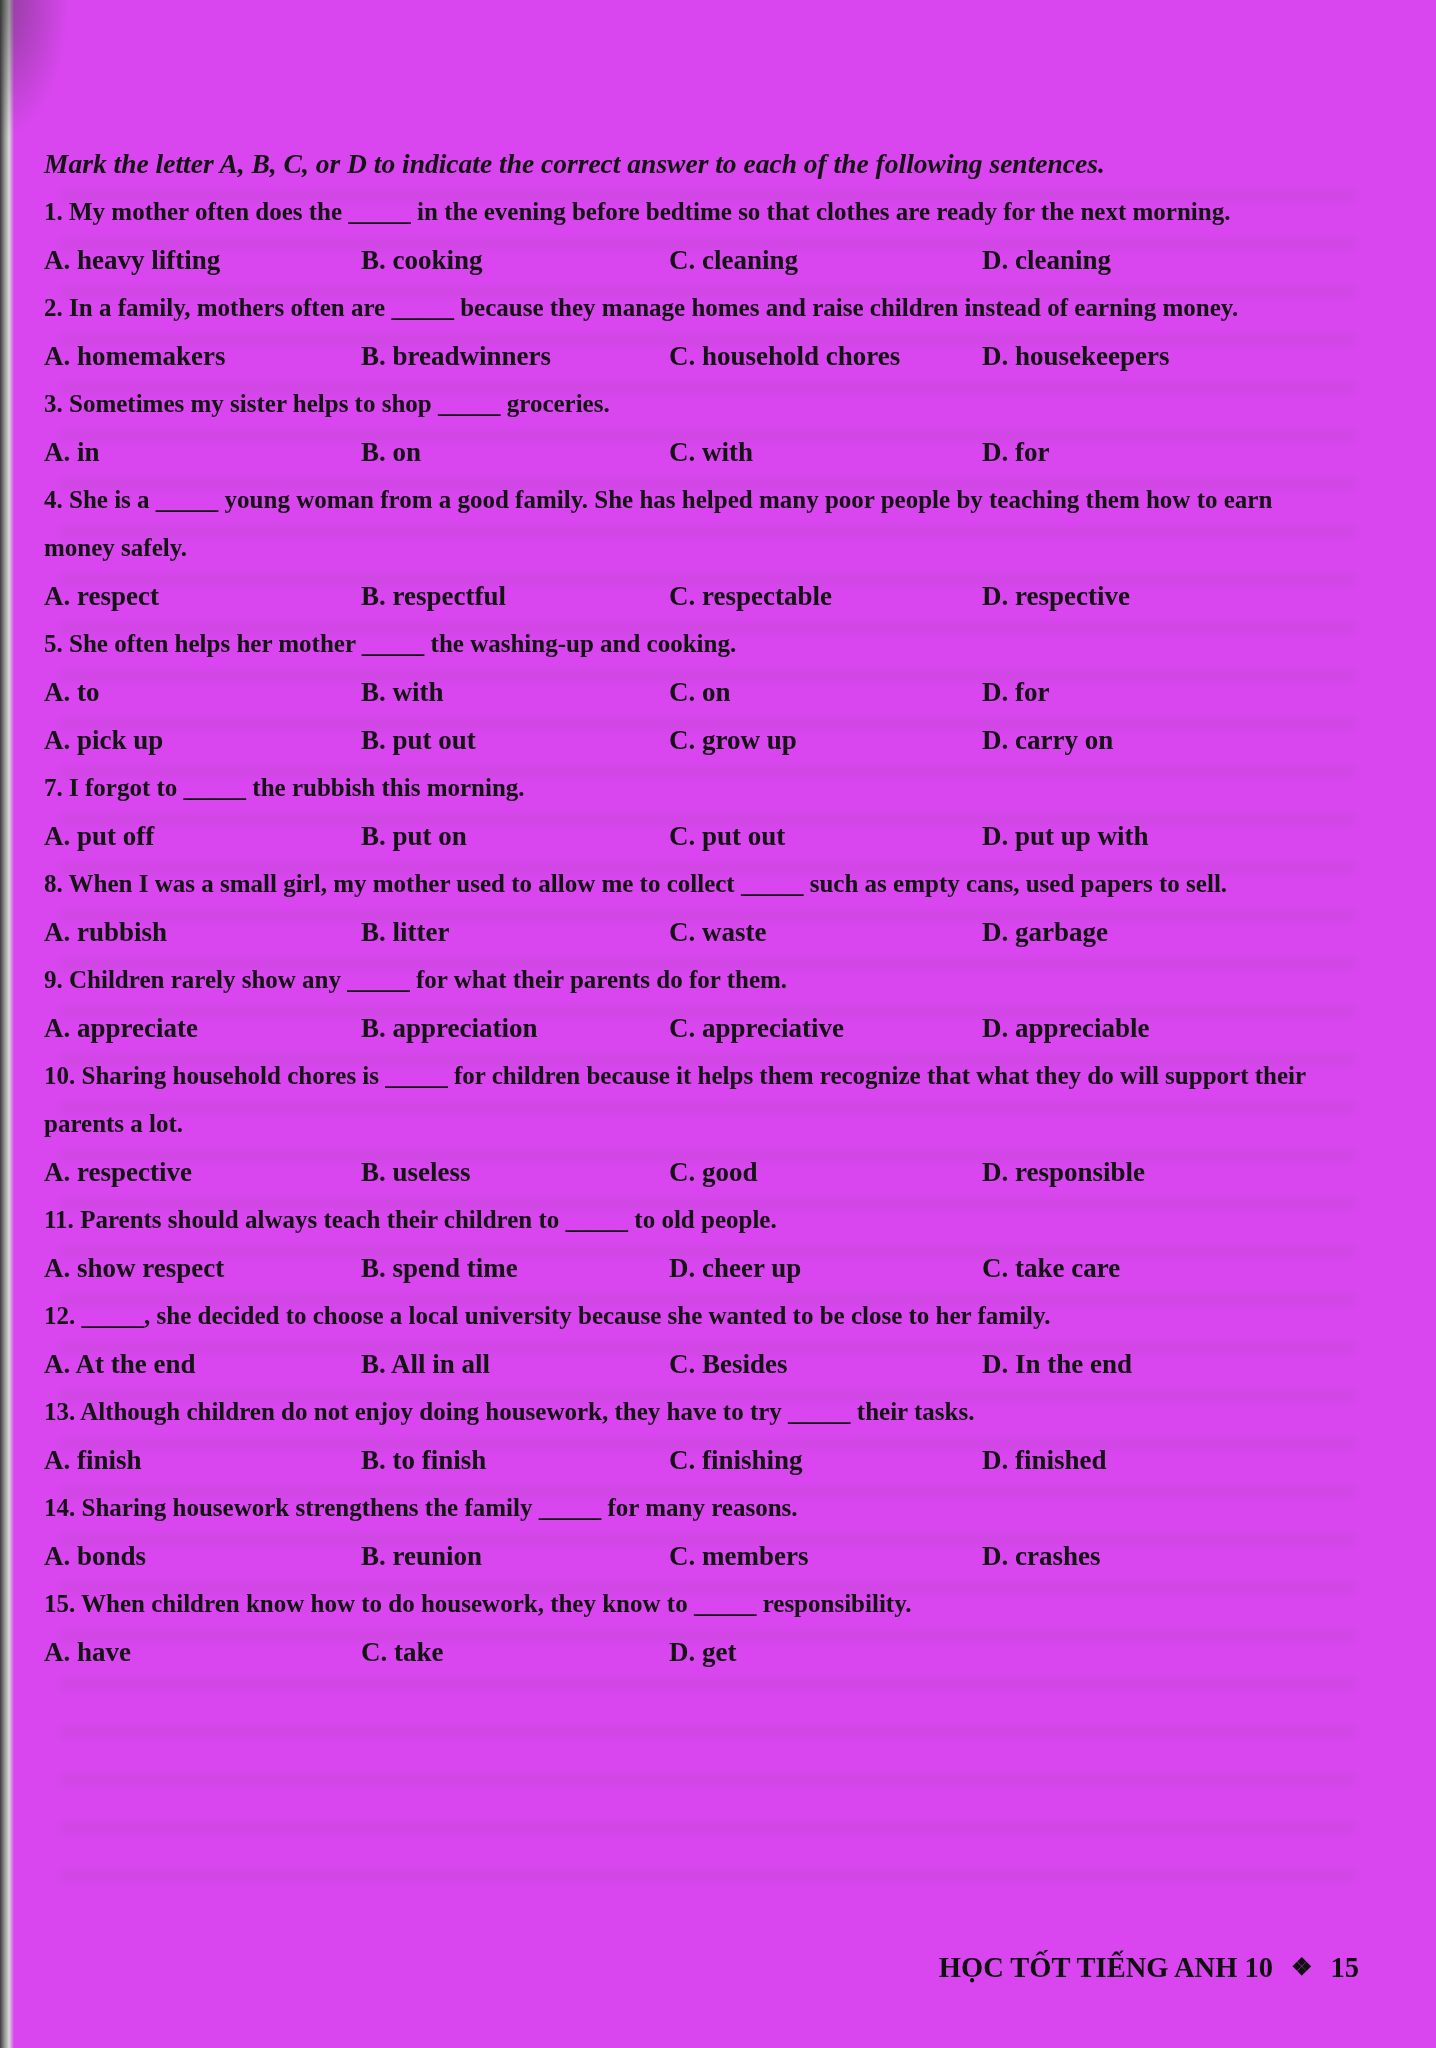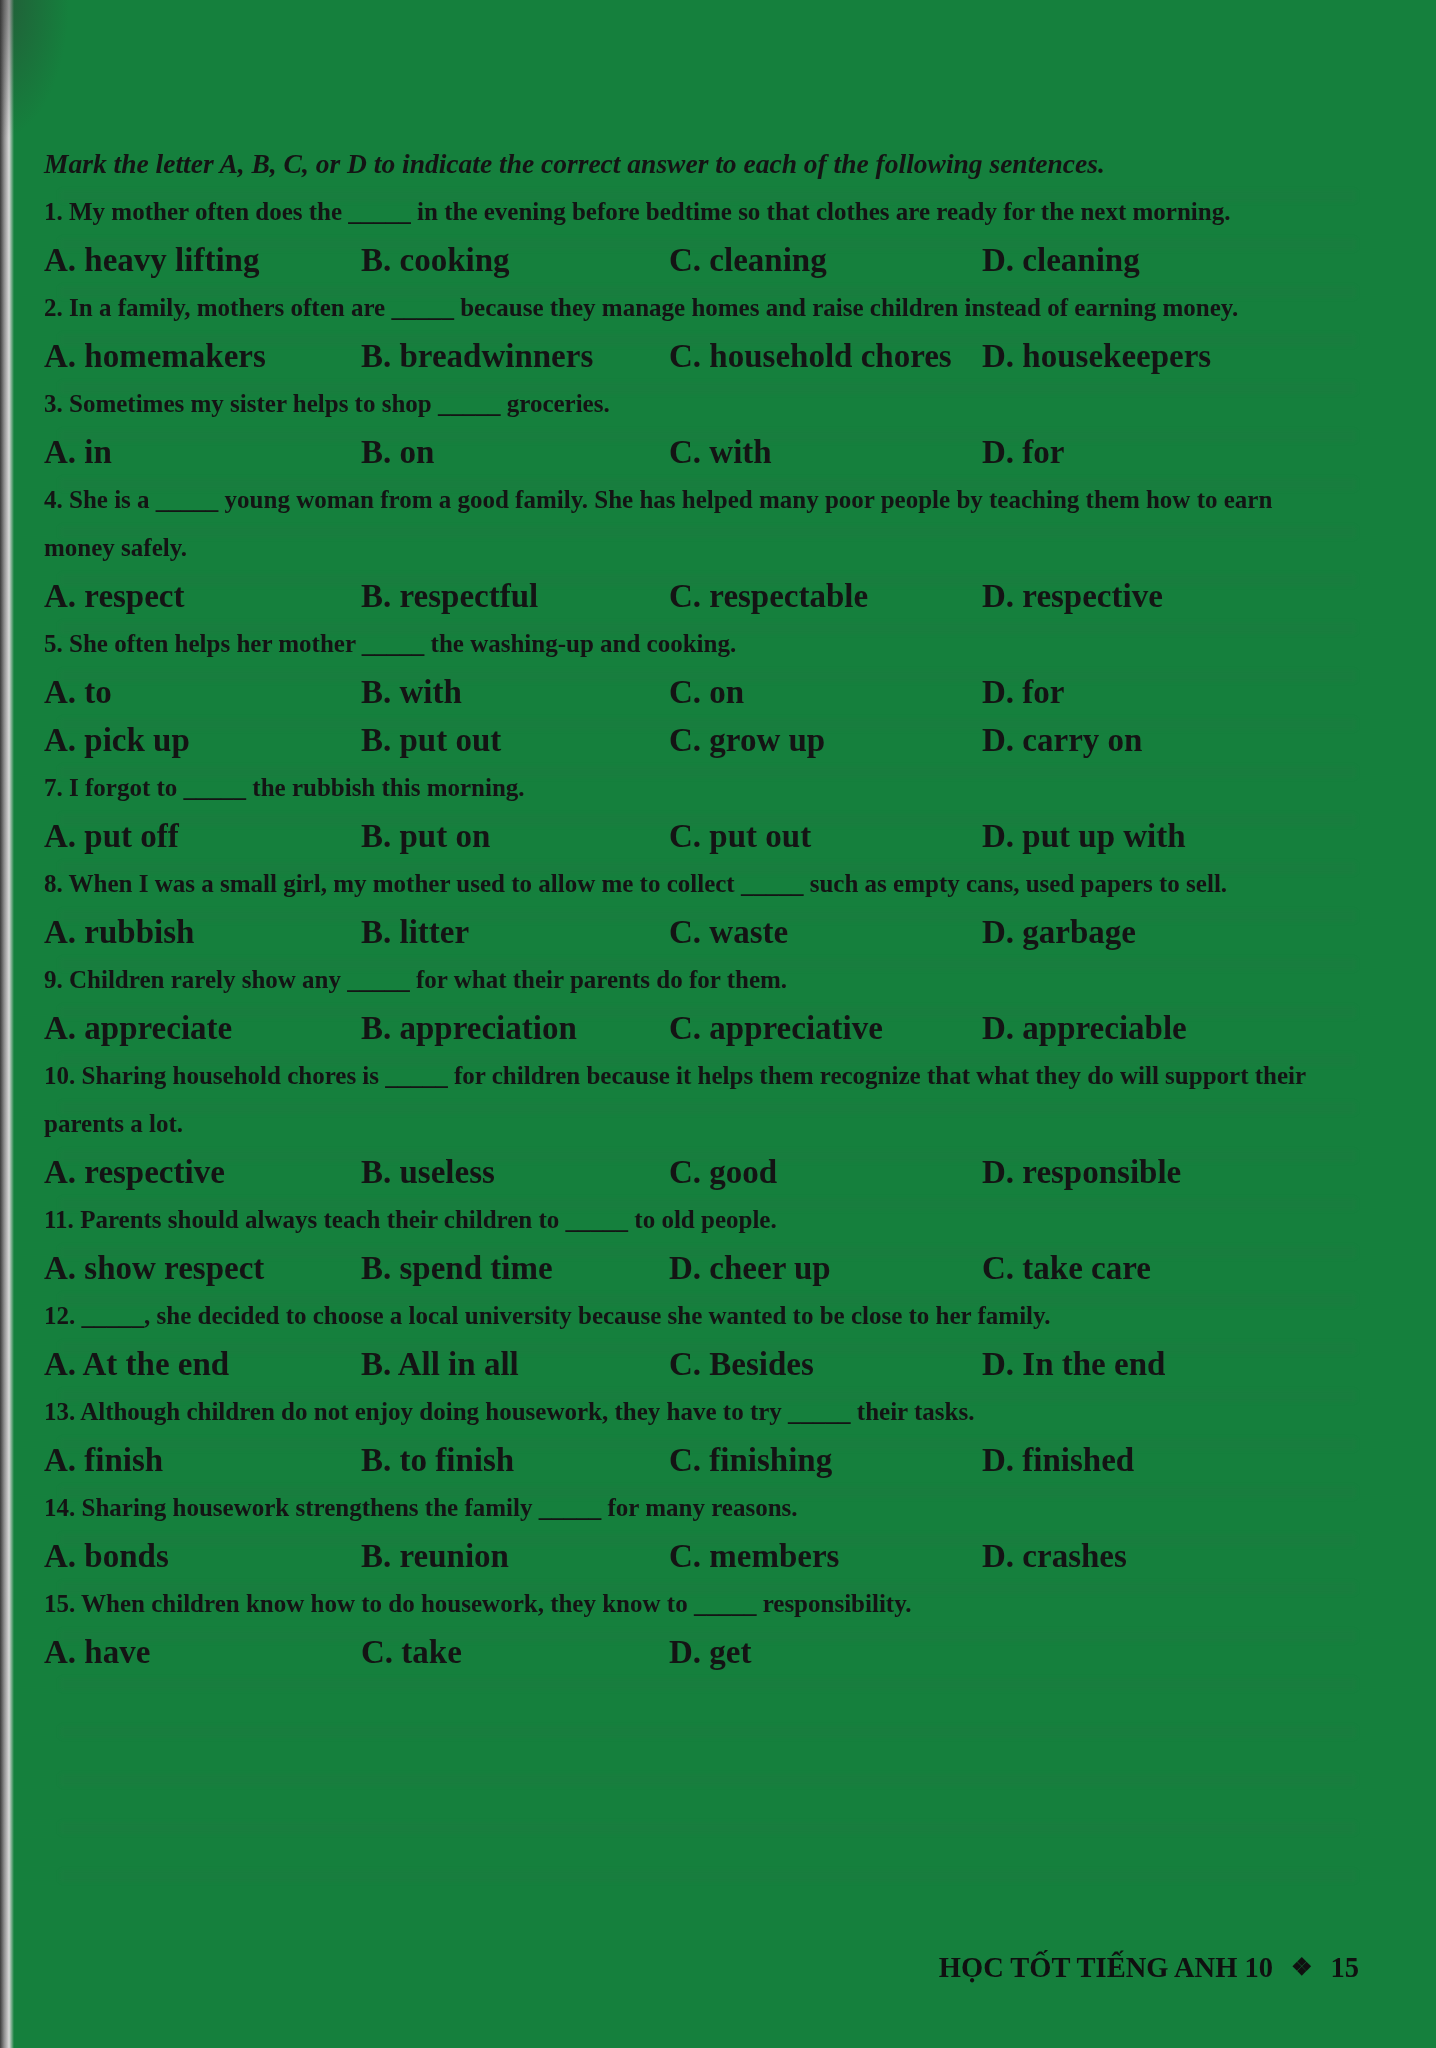"Mark the letter A, B," .page { background: #15803d -> #d946ef }
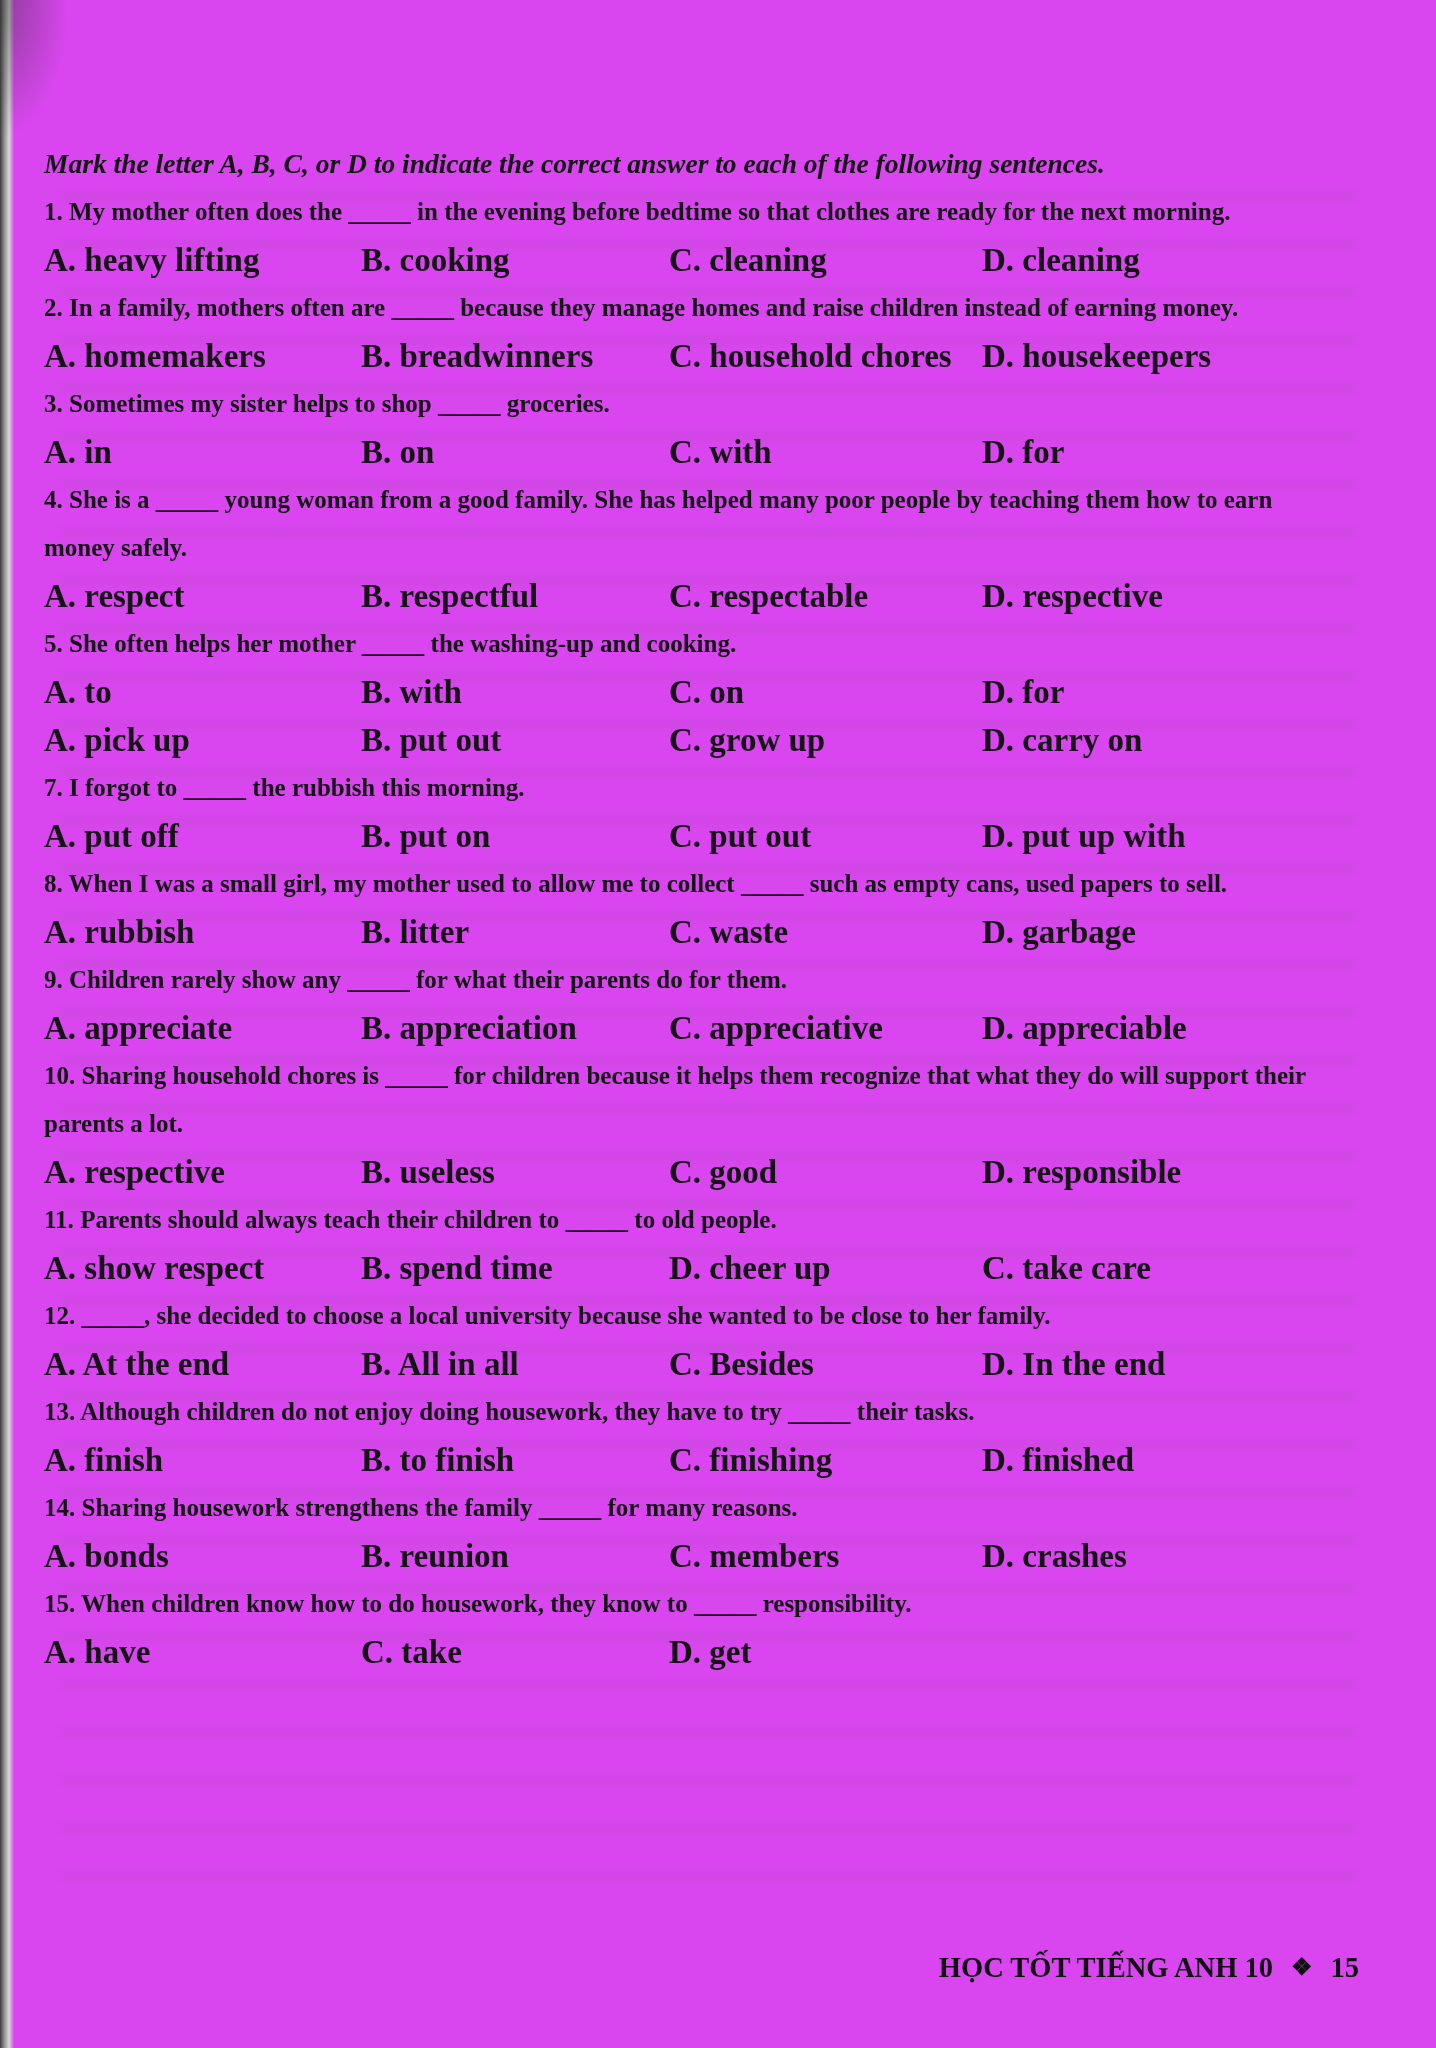"A. heavy lifting" .options { font-size: 33px -> 27px }
